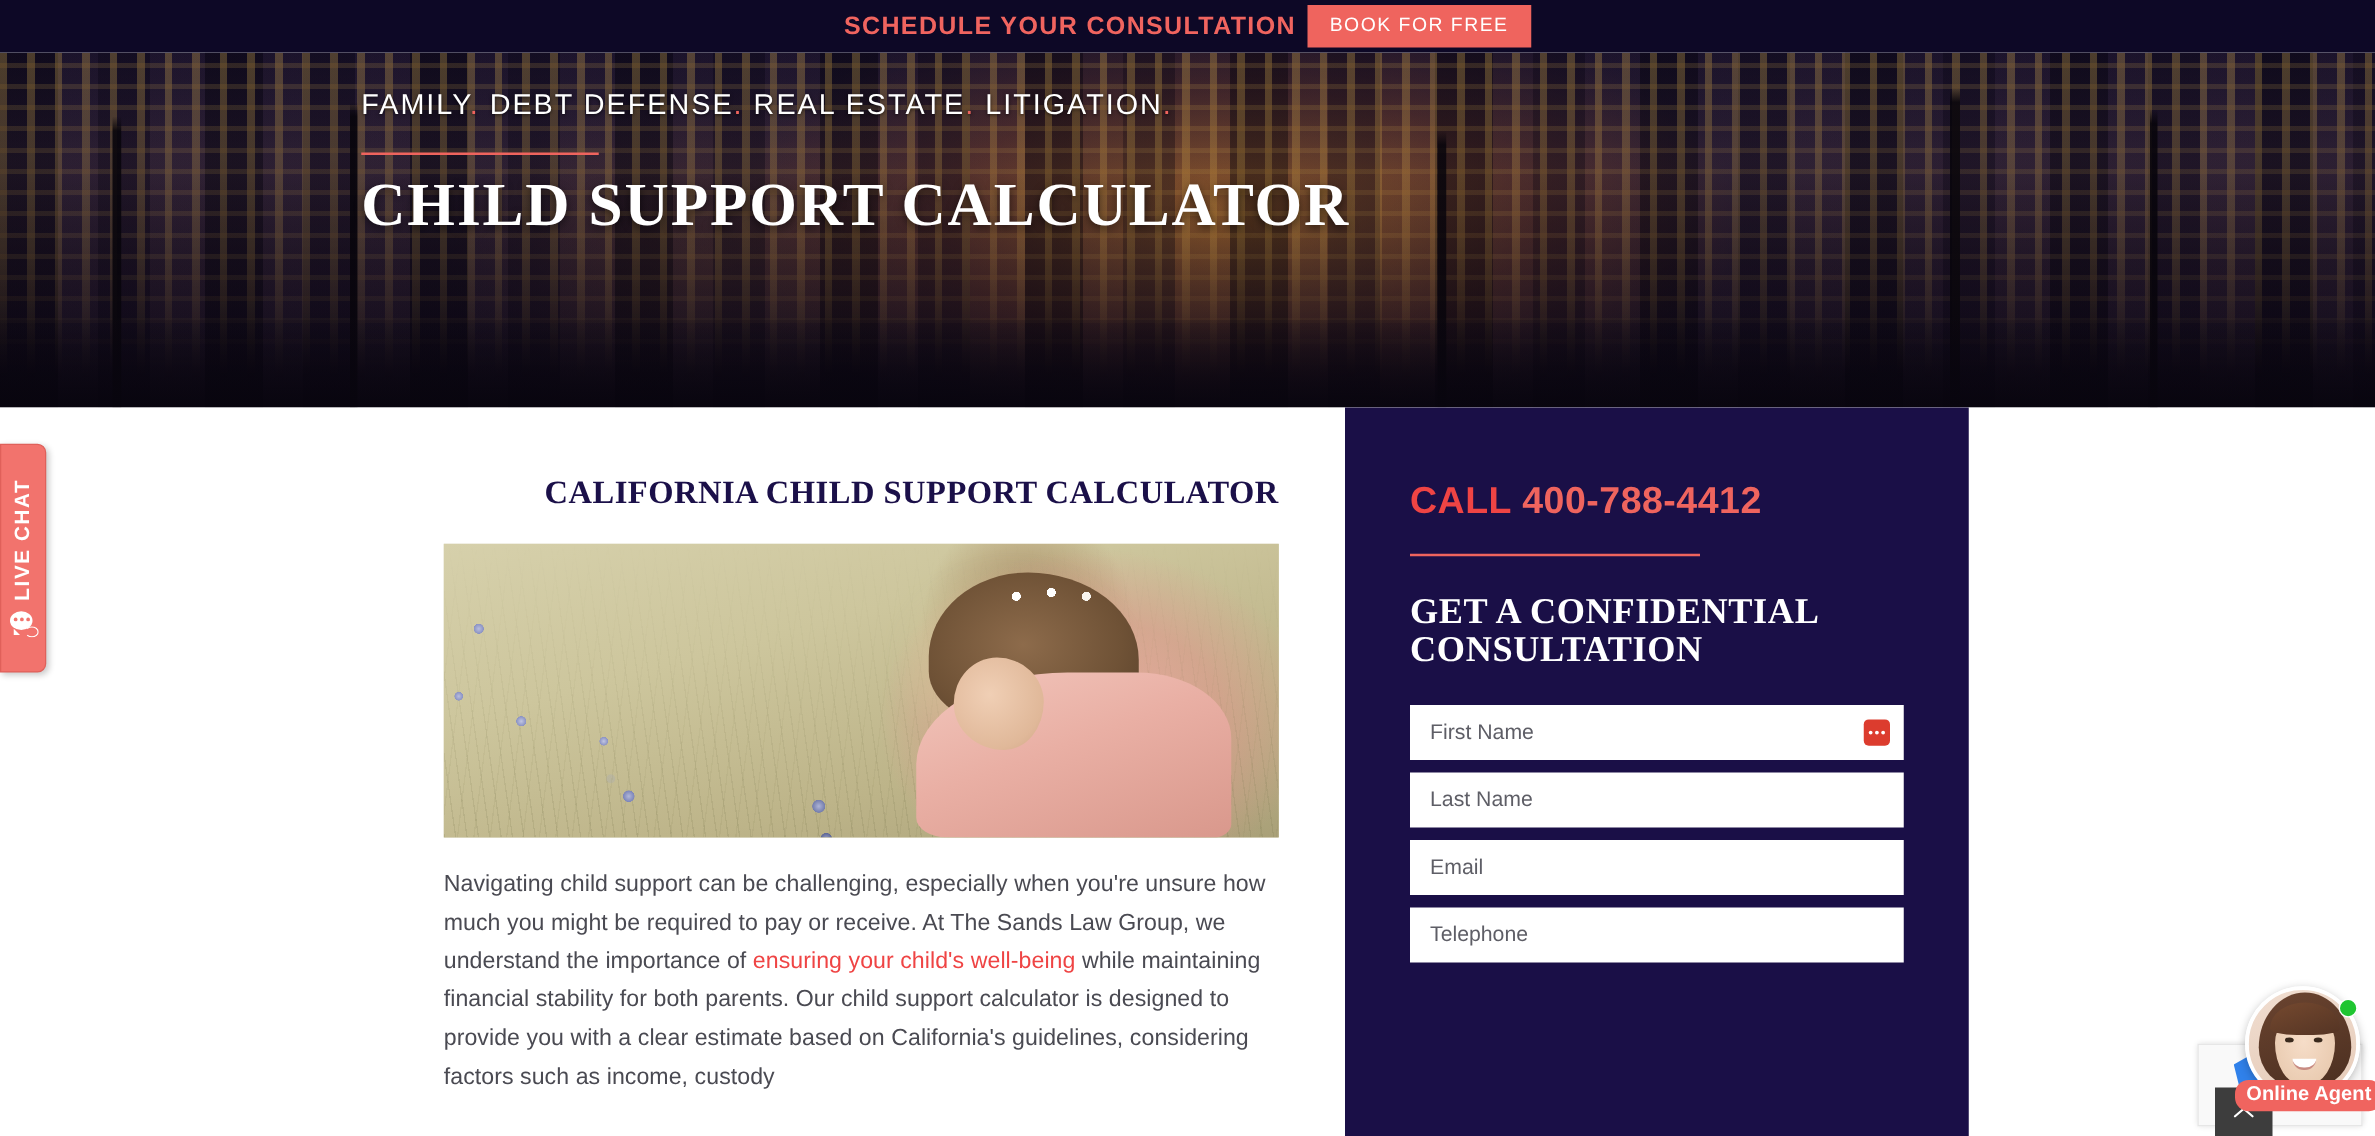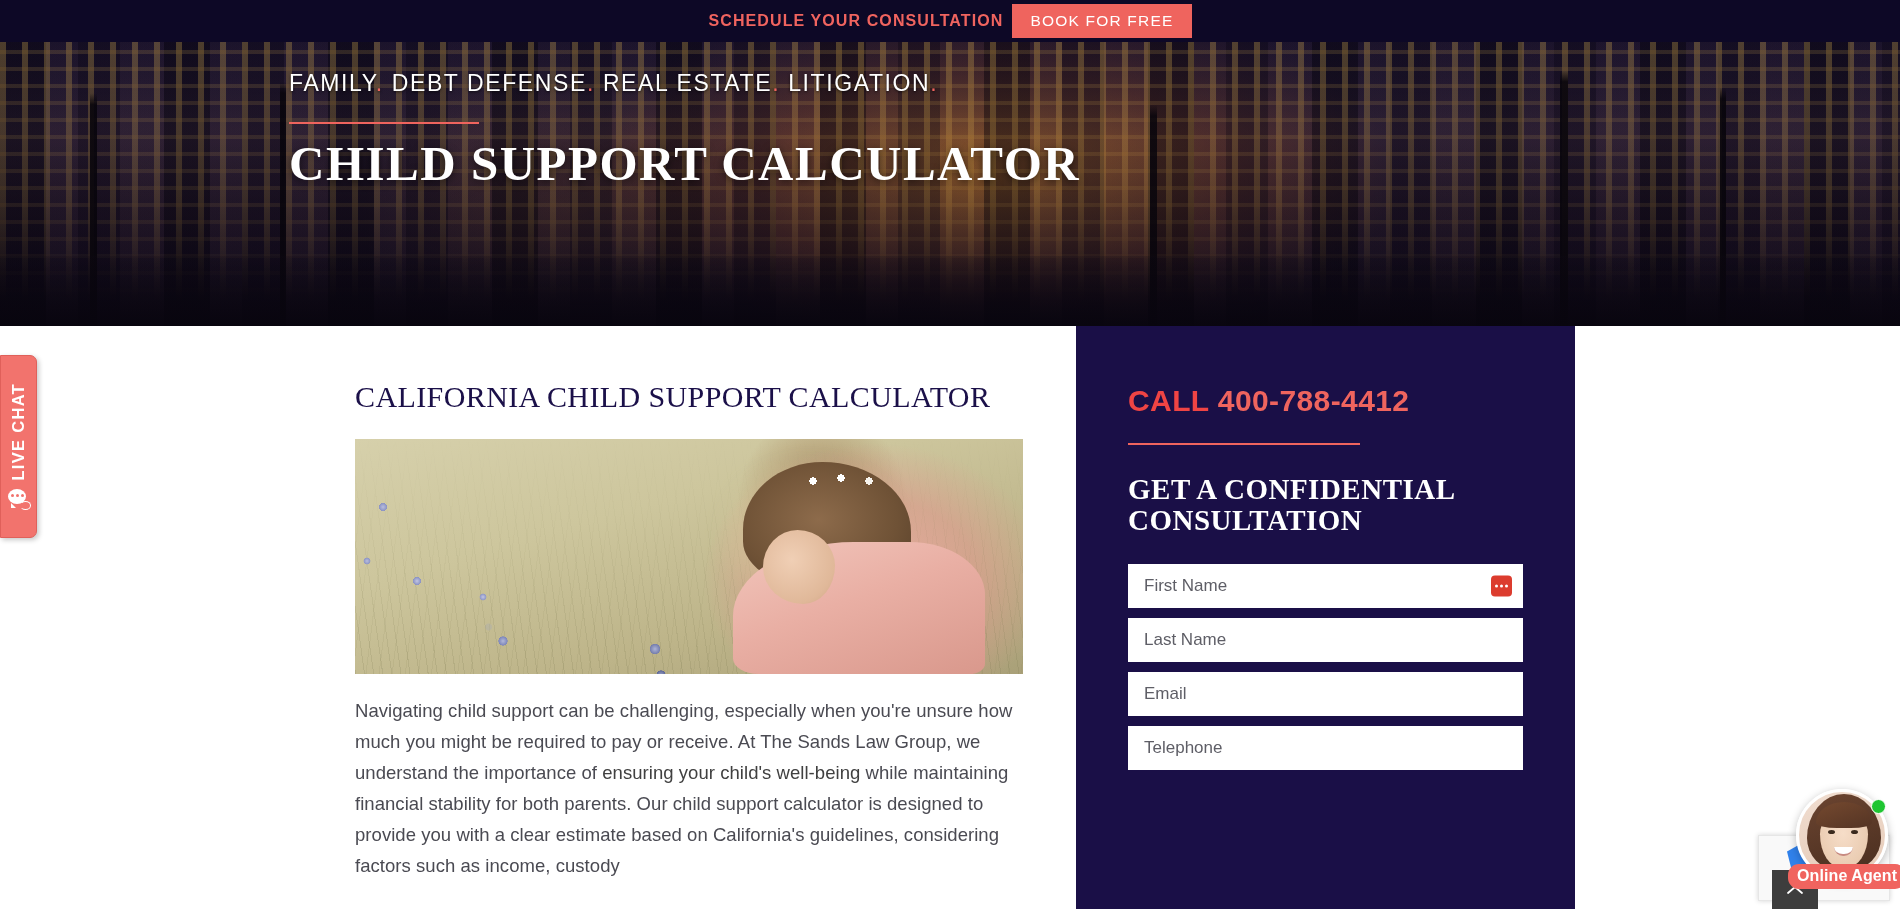"SCHEDULE YOUR CONSULTATION" .topbar-text { font-size: 16px -> 20px }
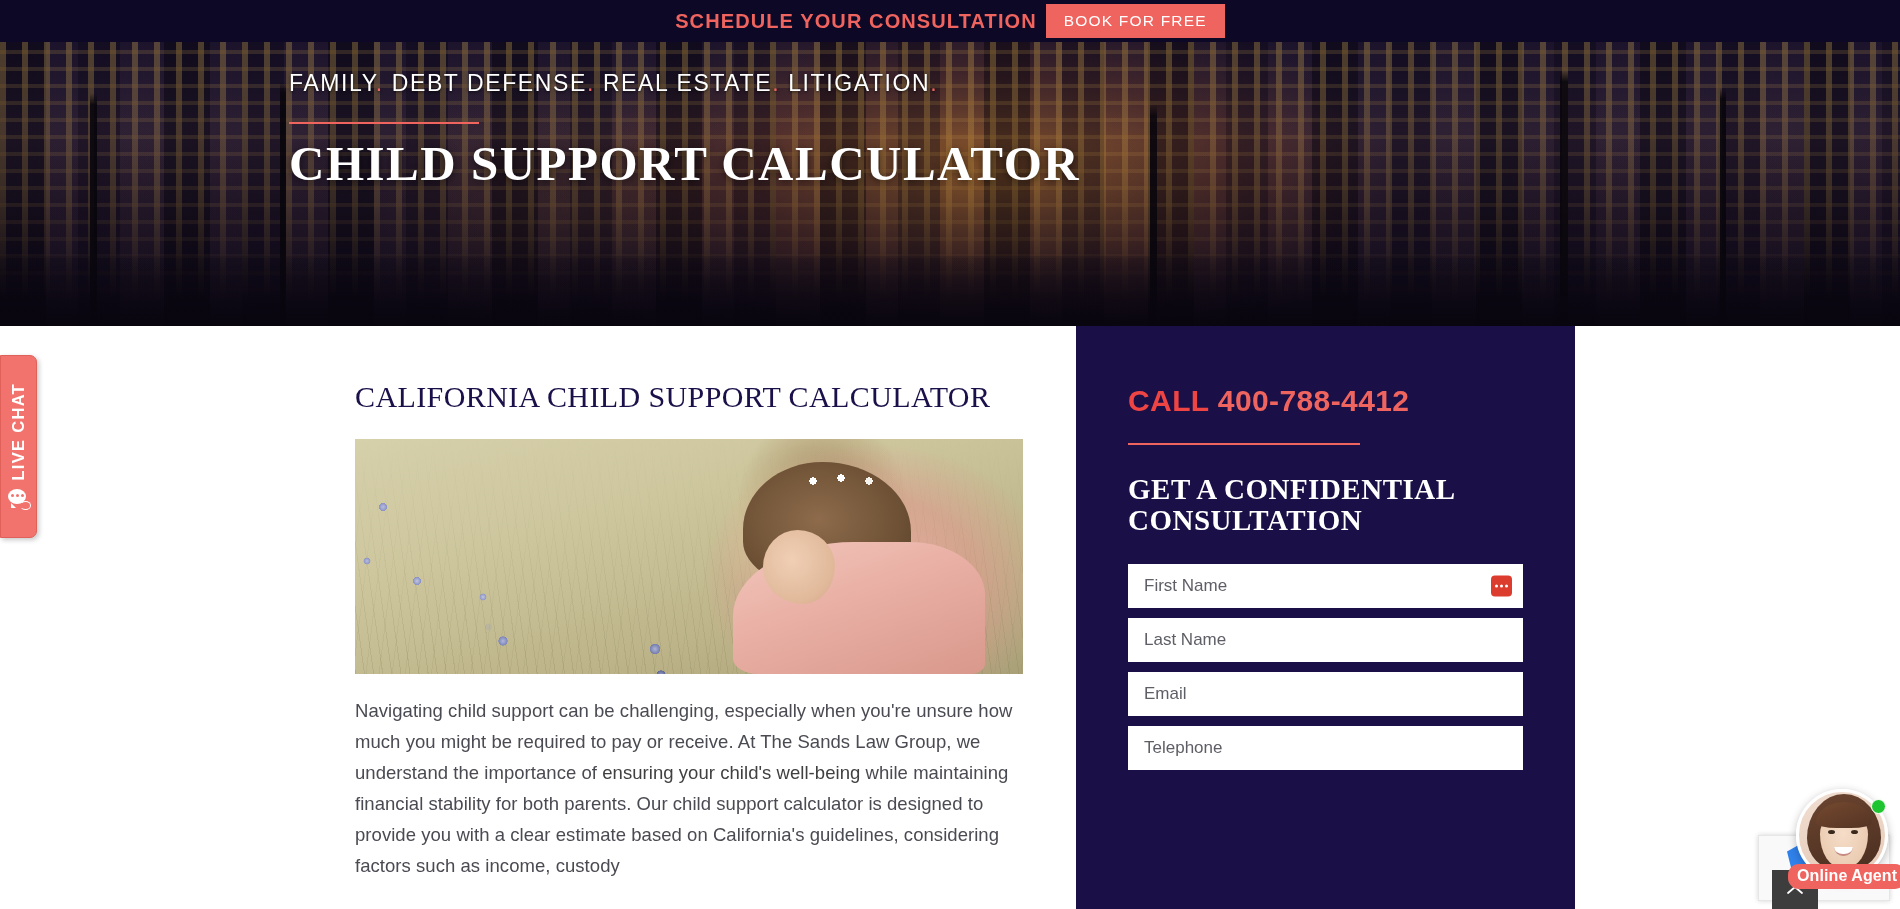"CALIFORNIA CHILD SUPPORT CALCULATOR" .section-title { font-size: 30px -> 26px; font-weight: normal -> bold; text-align: none -> right }
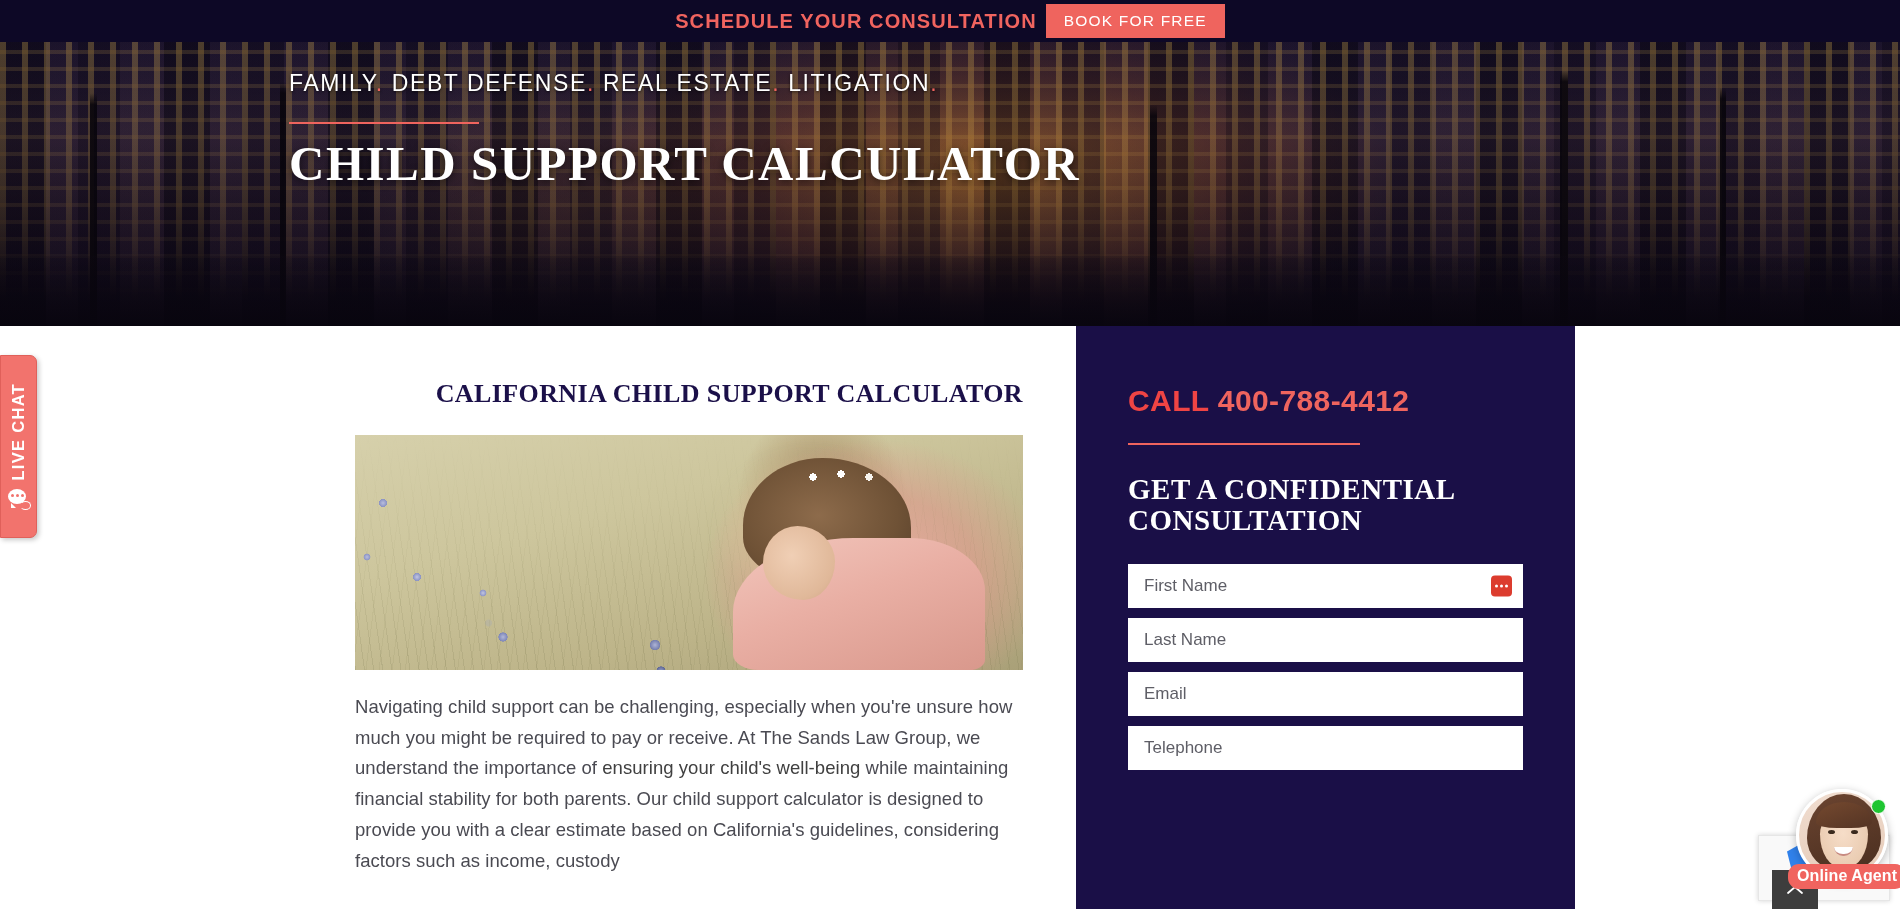"ensuring your child's well-being" .content-body a.link { color: #404040 -> #ef4444 }
